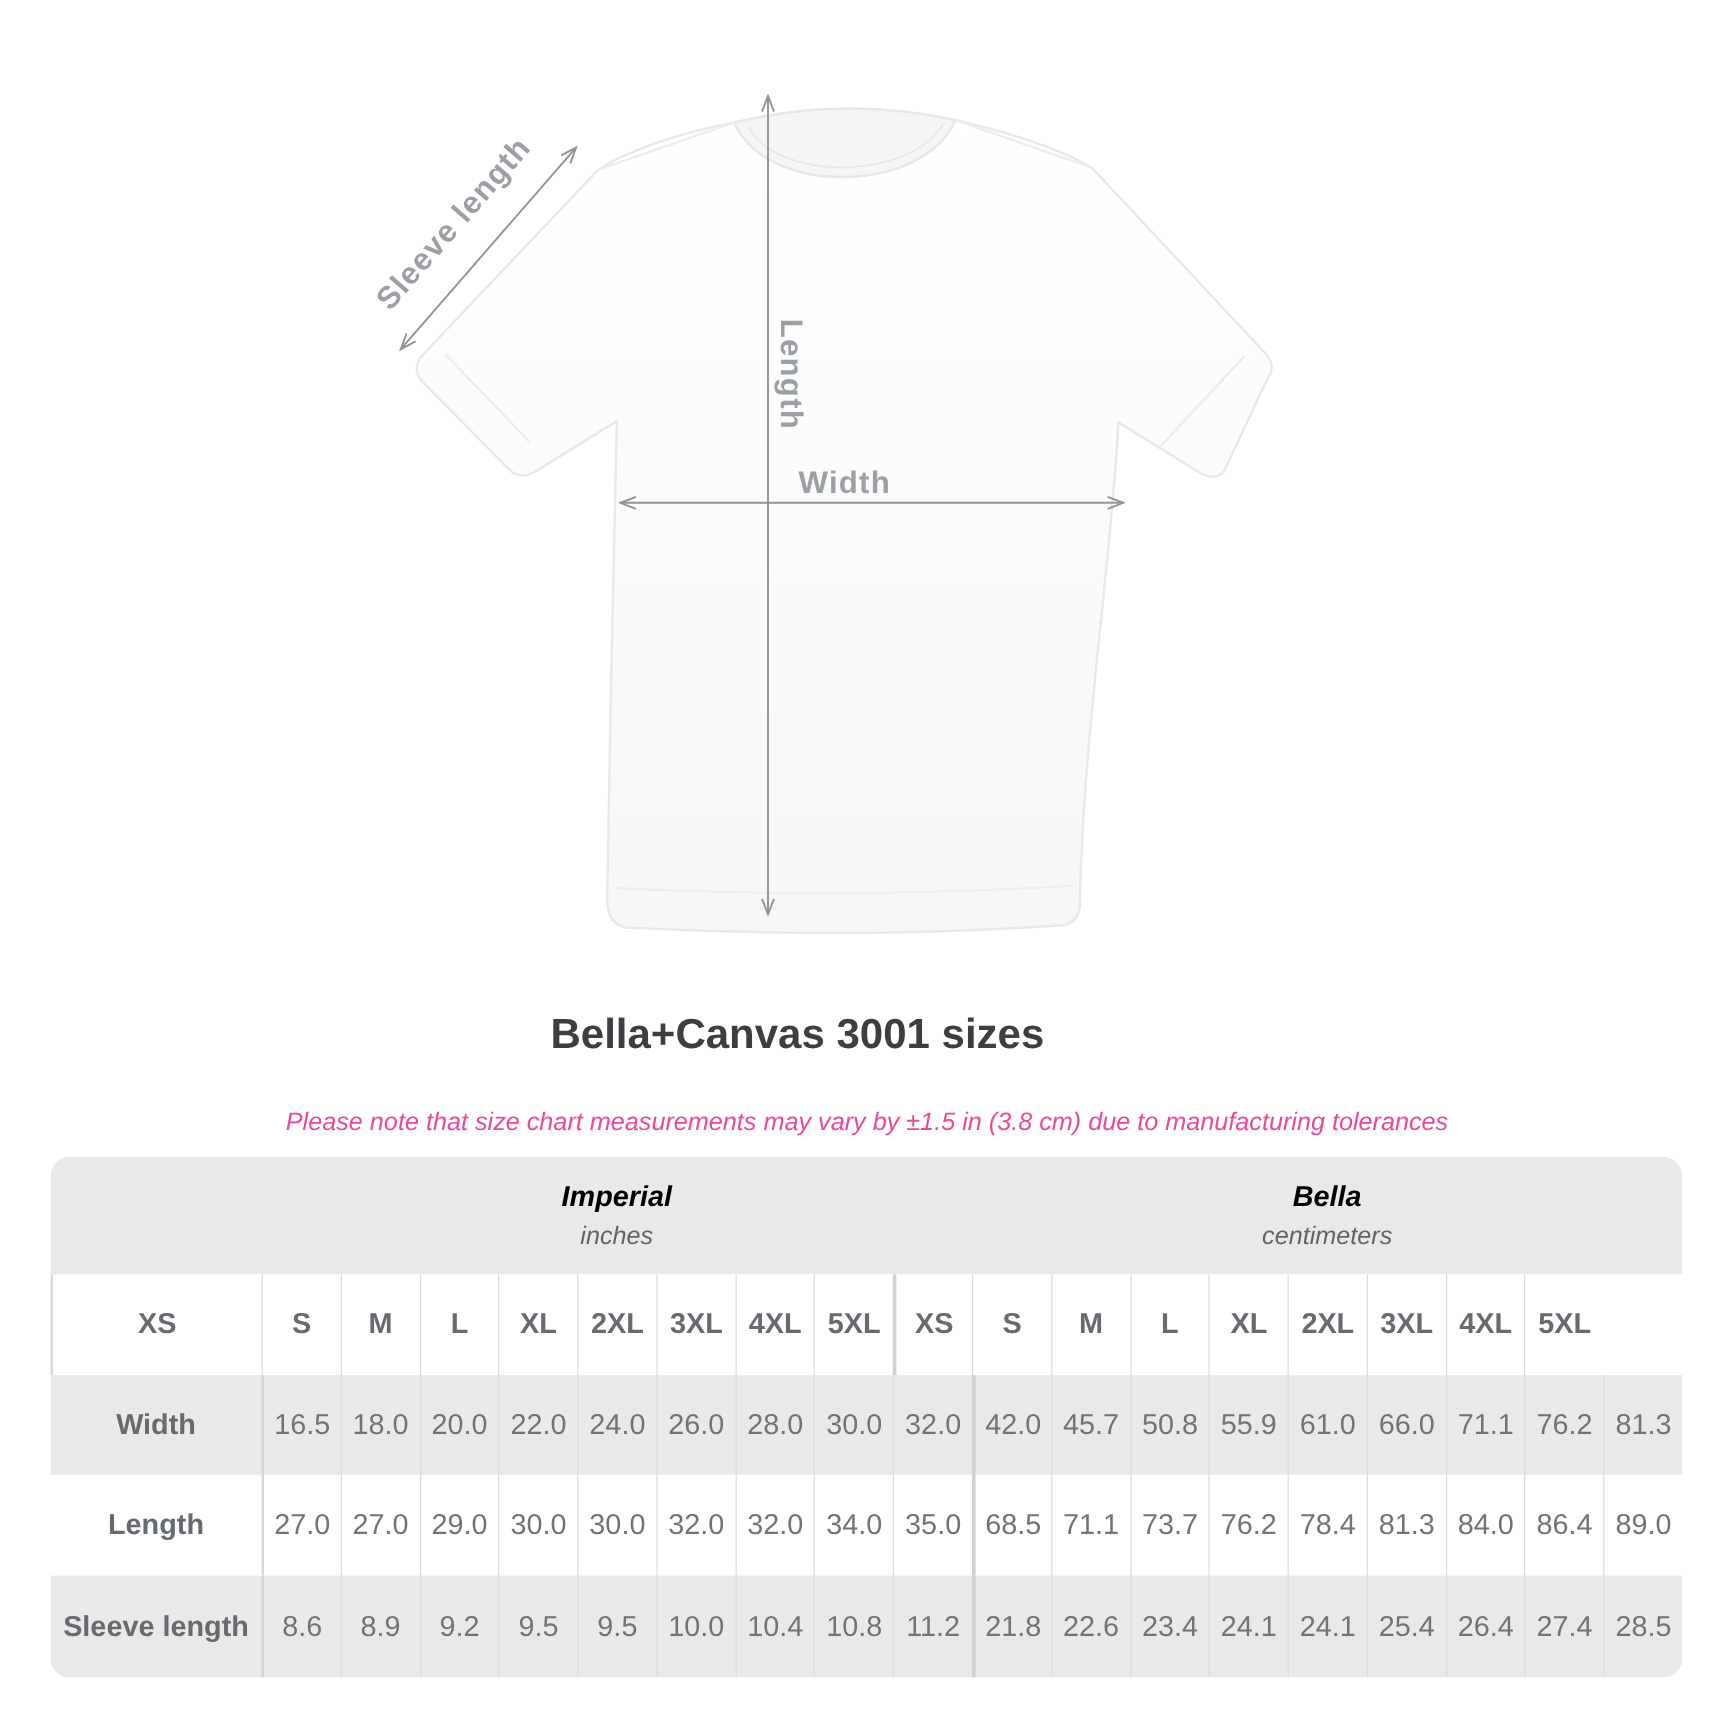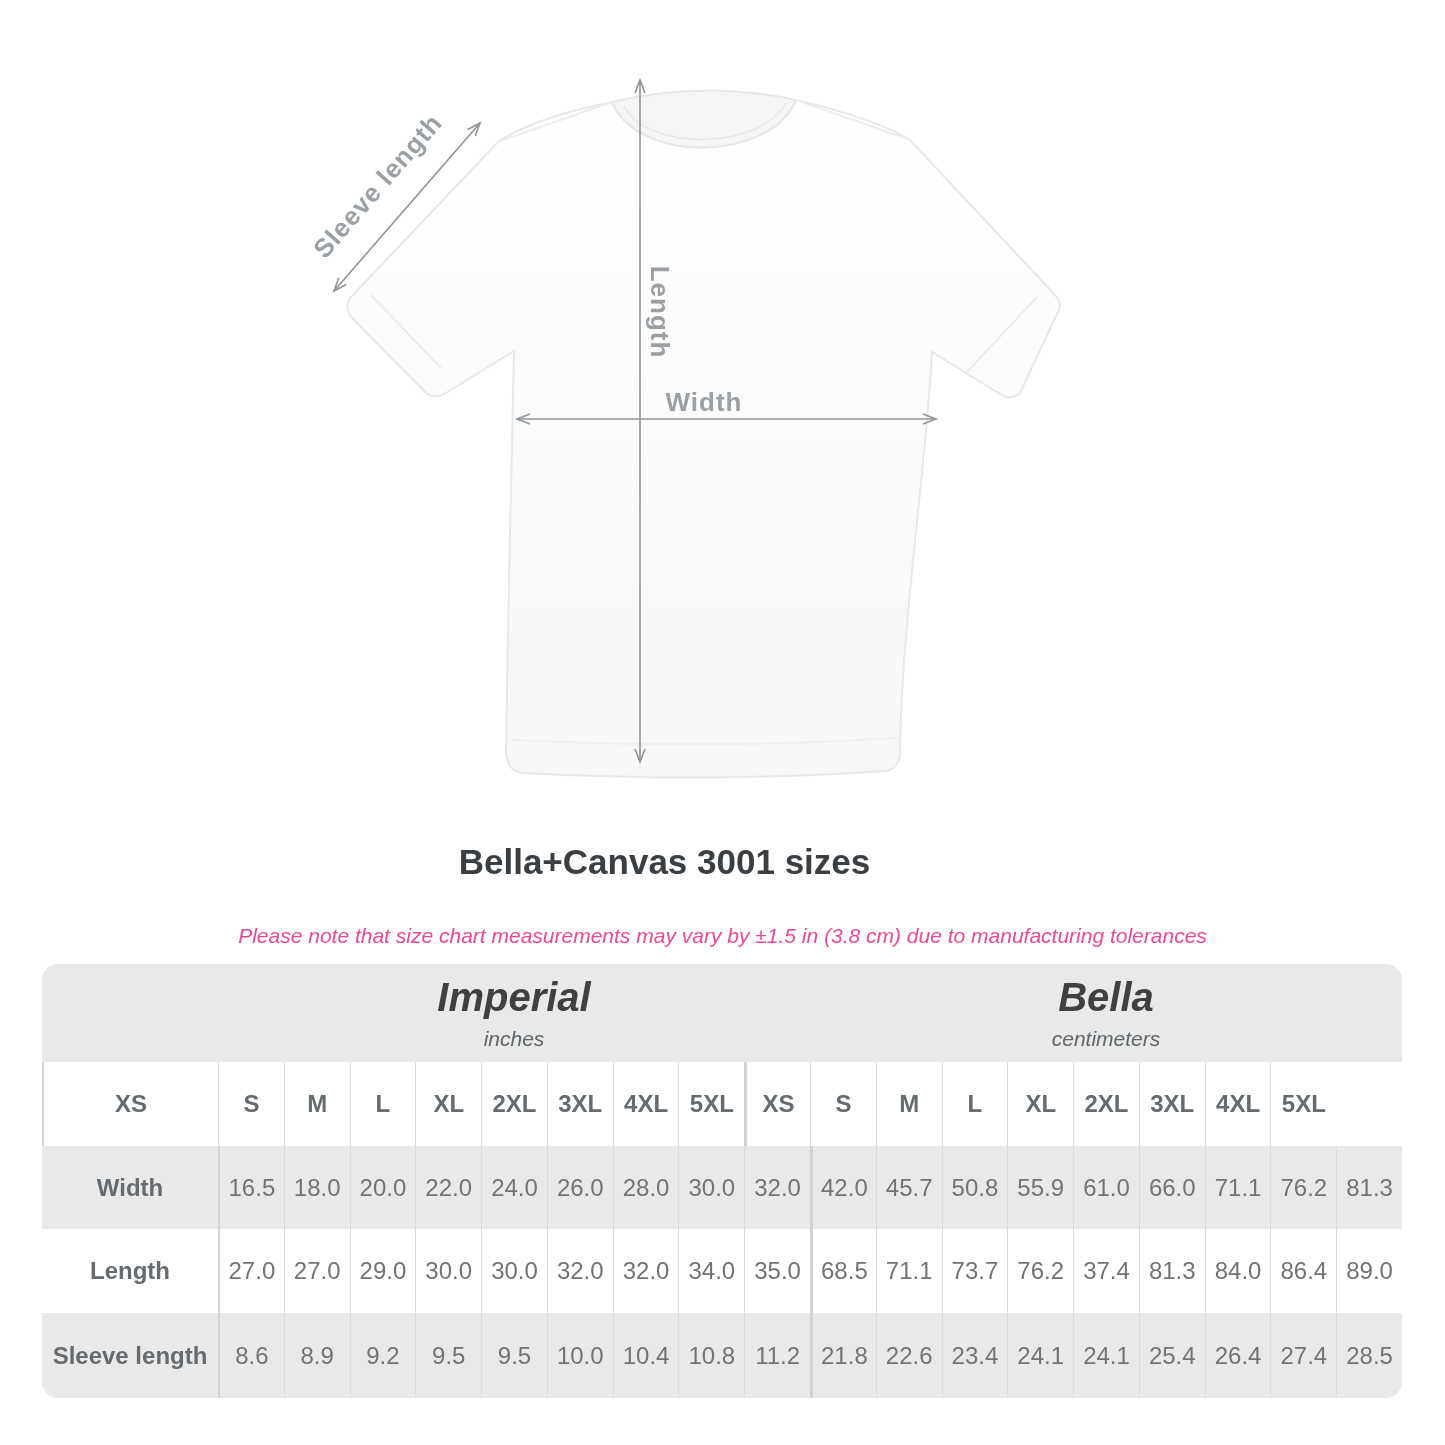"Imperial" .group-title { color: #404040 -> #000000; font-size: 40px -> 24px }
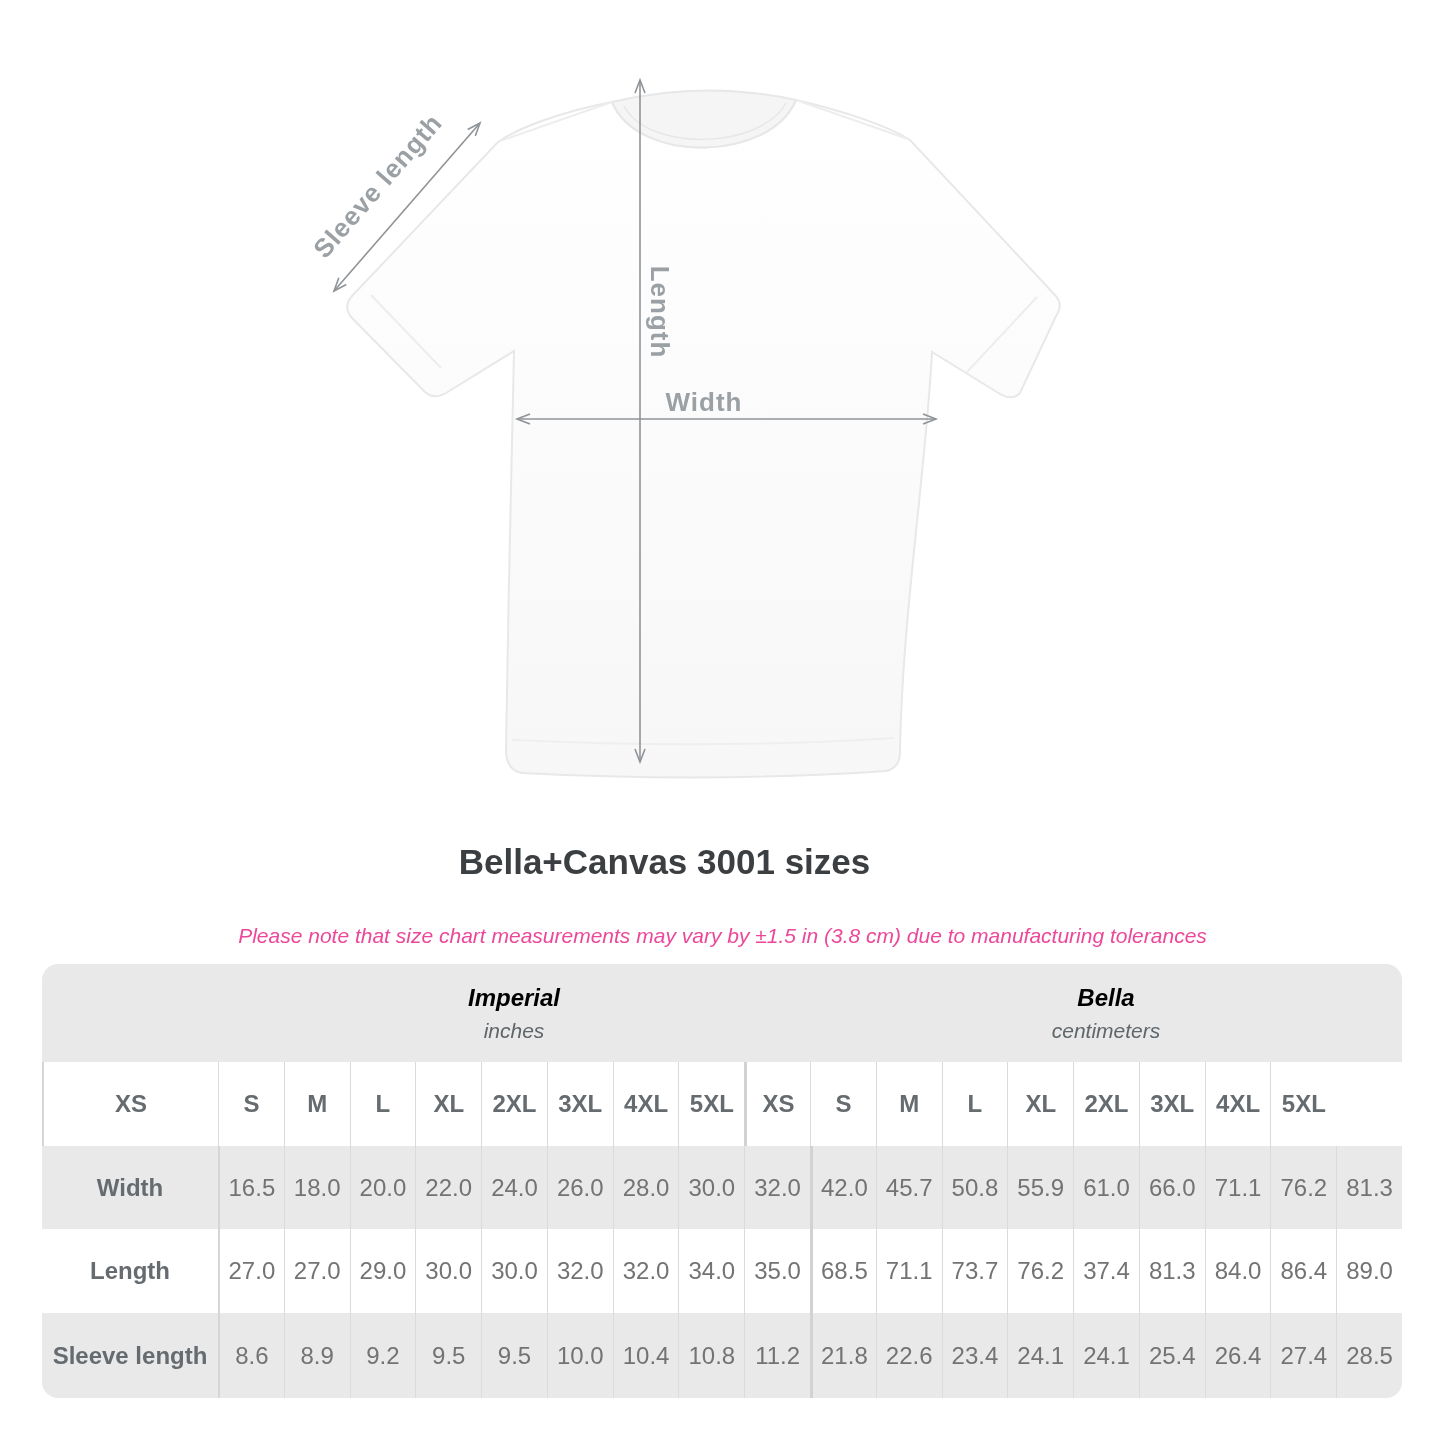"37.4" div.cell { text: 37.4 -> 78.4 }
